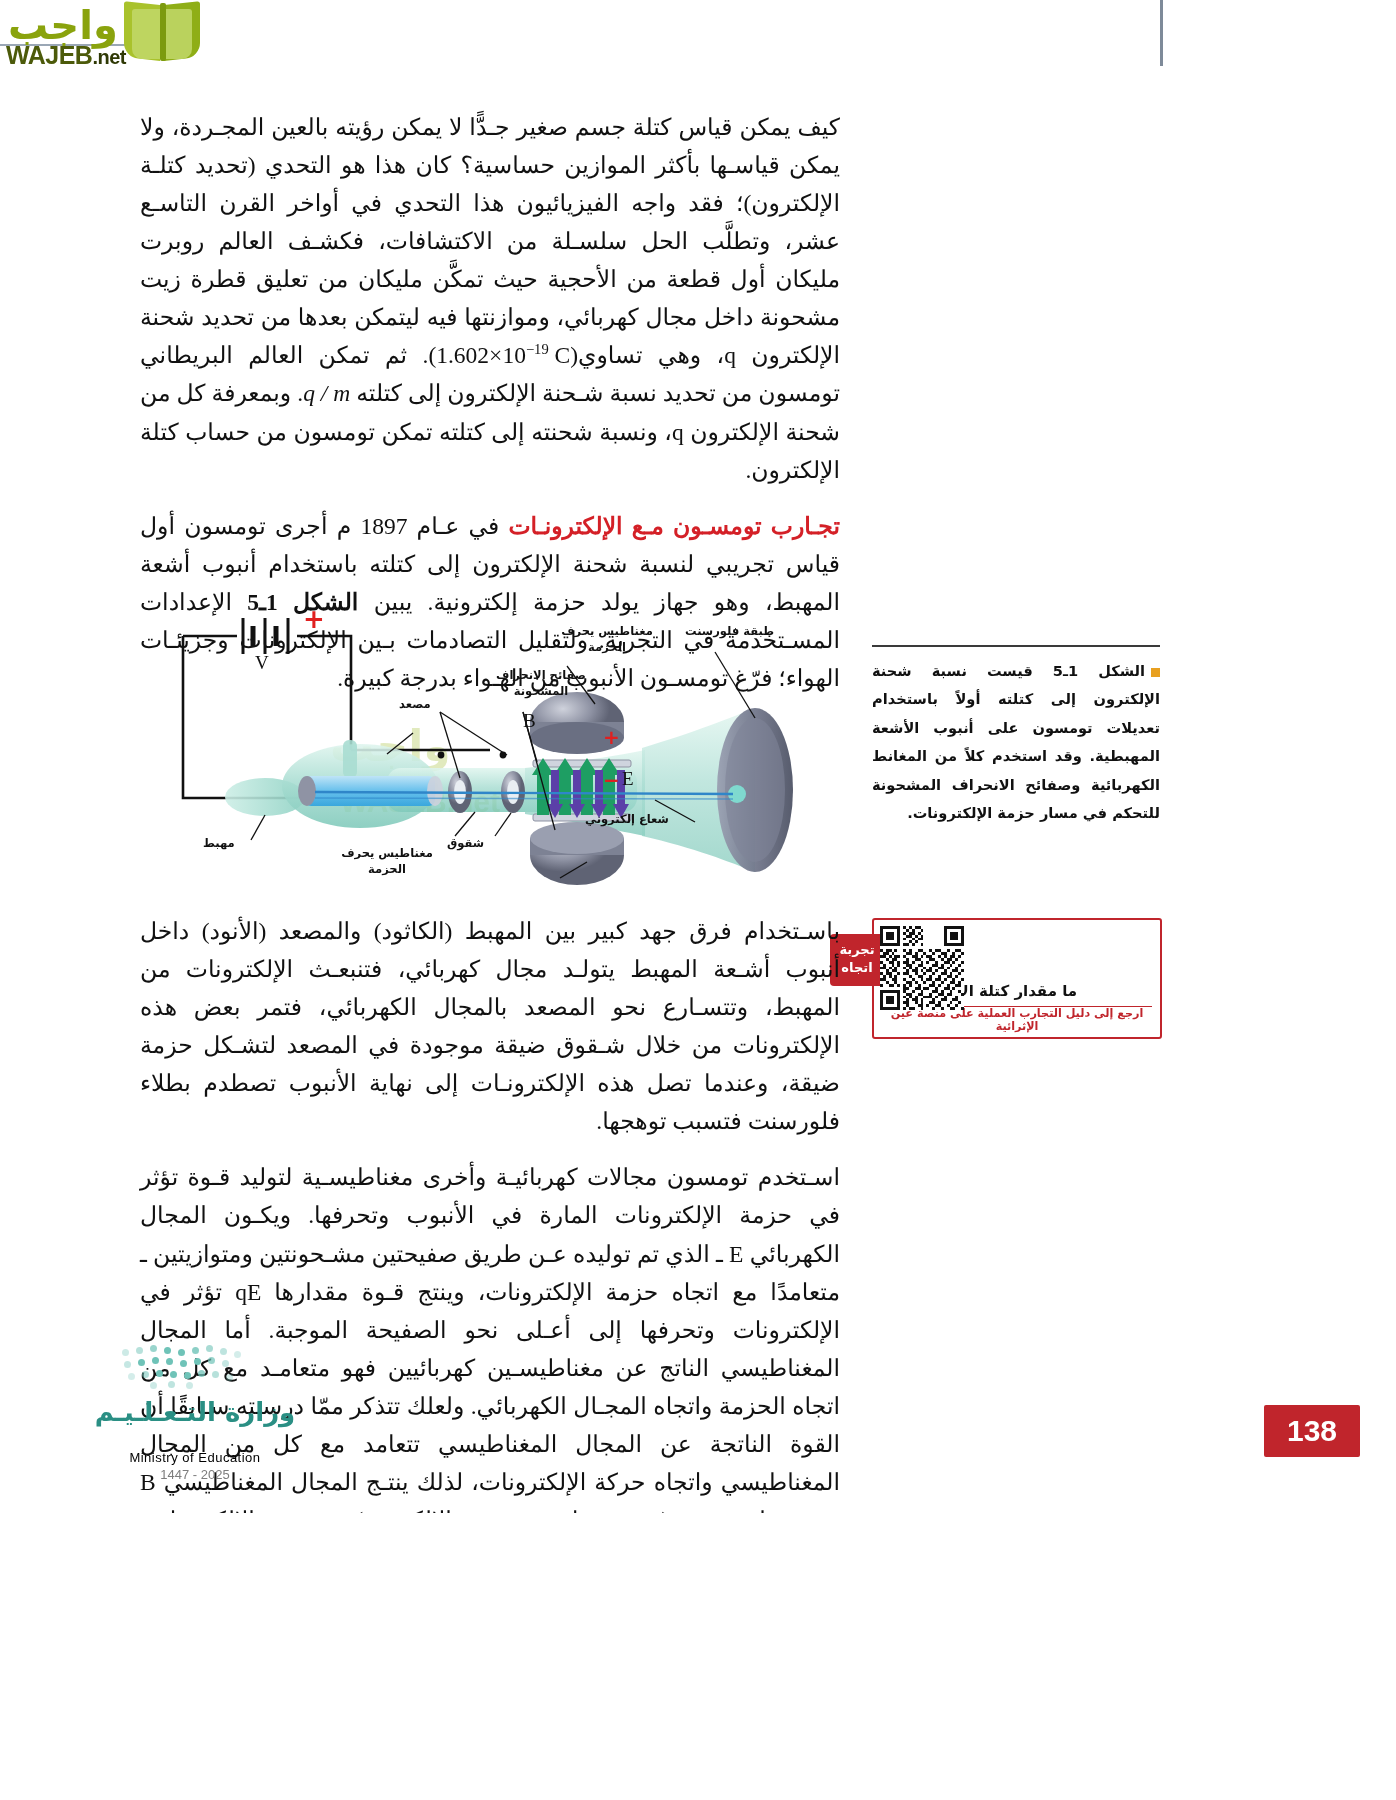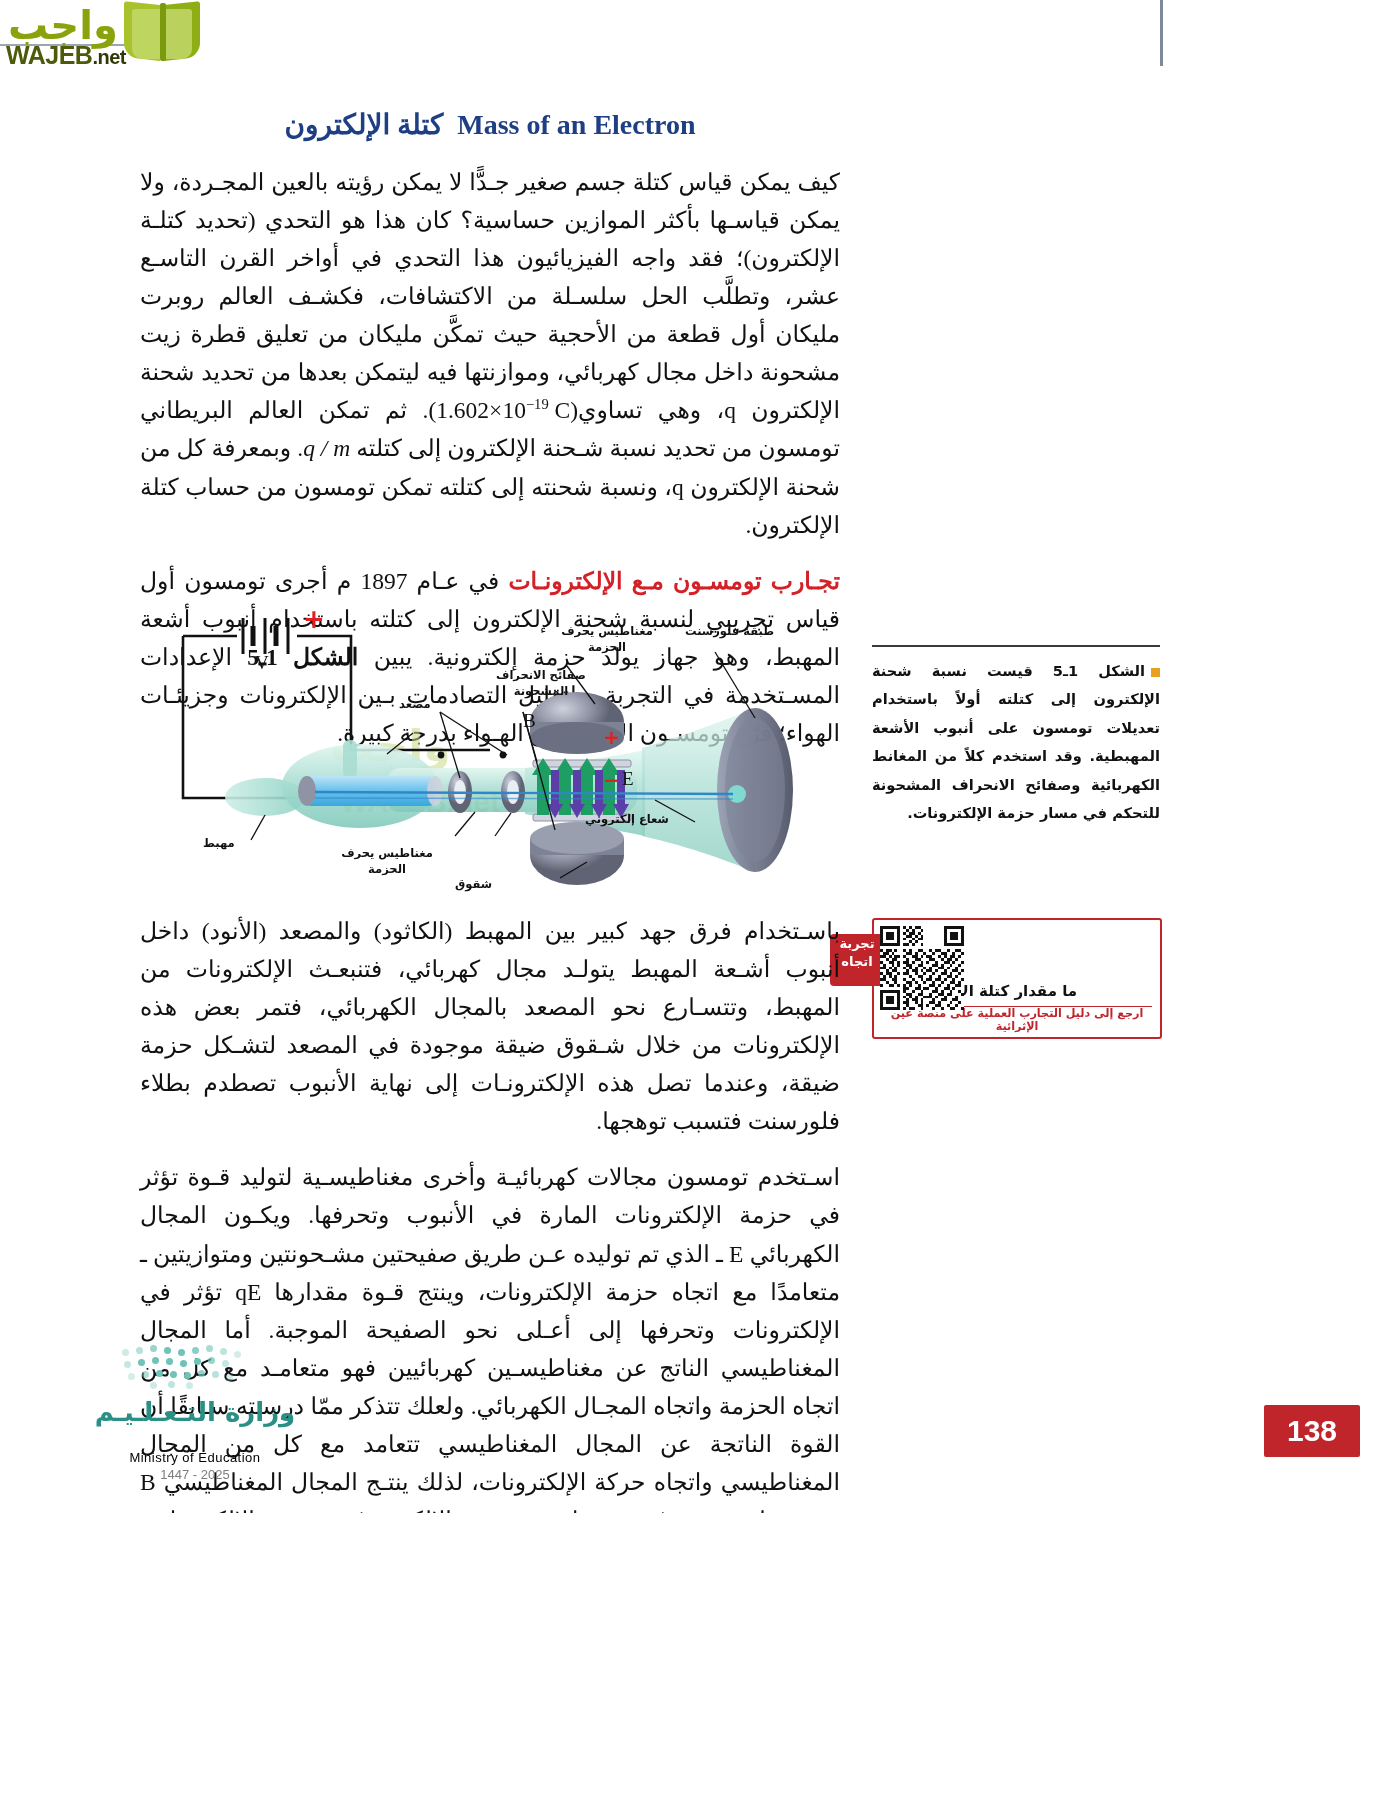"Mass of an Electronكتلة الإلكترون" h1.section-title { html: <h1> <span>Mass of an Electron</span><span>كتلة الإلكترون</span> </h1> -> none }
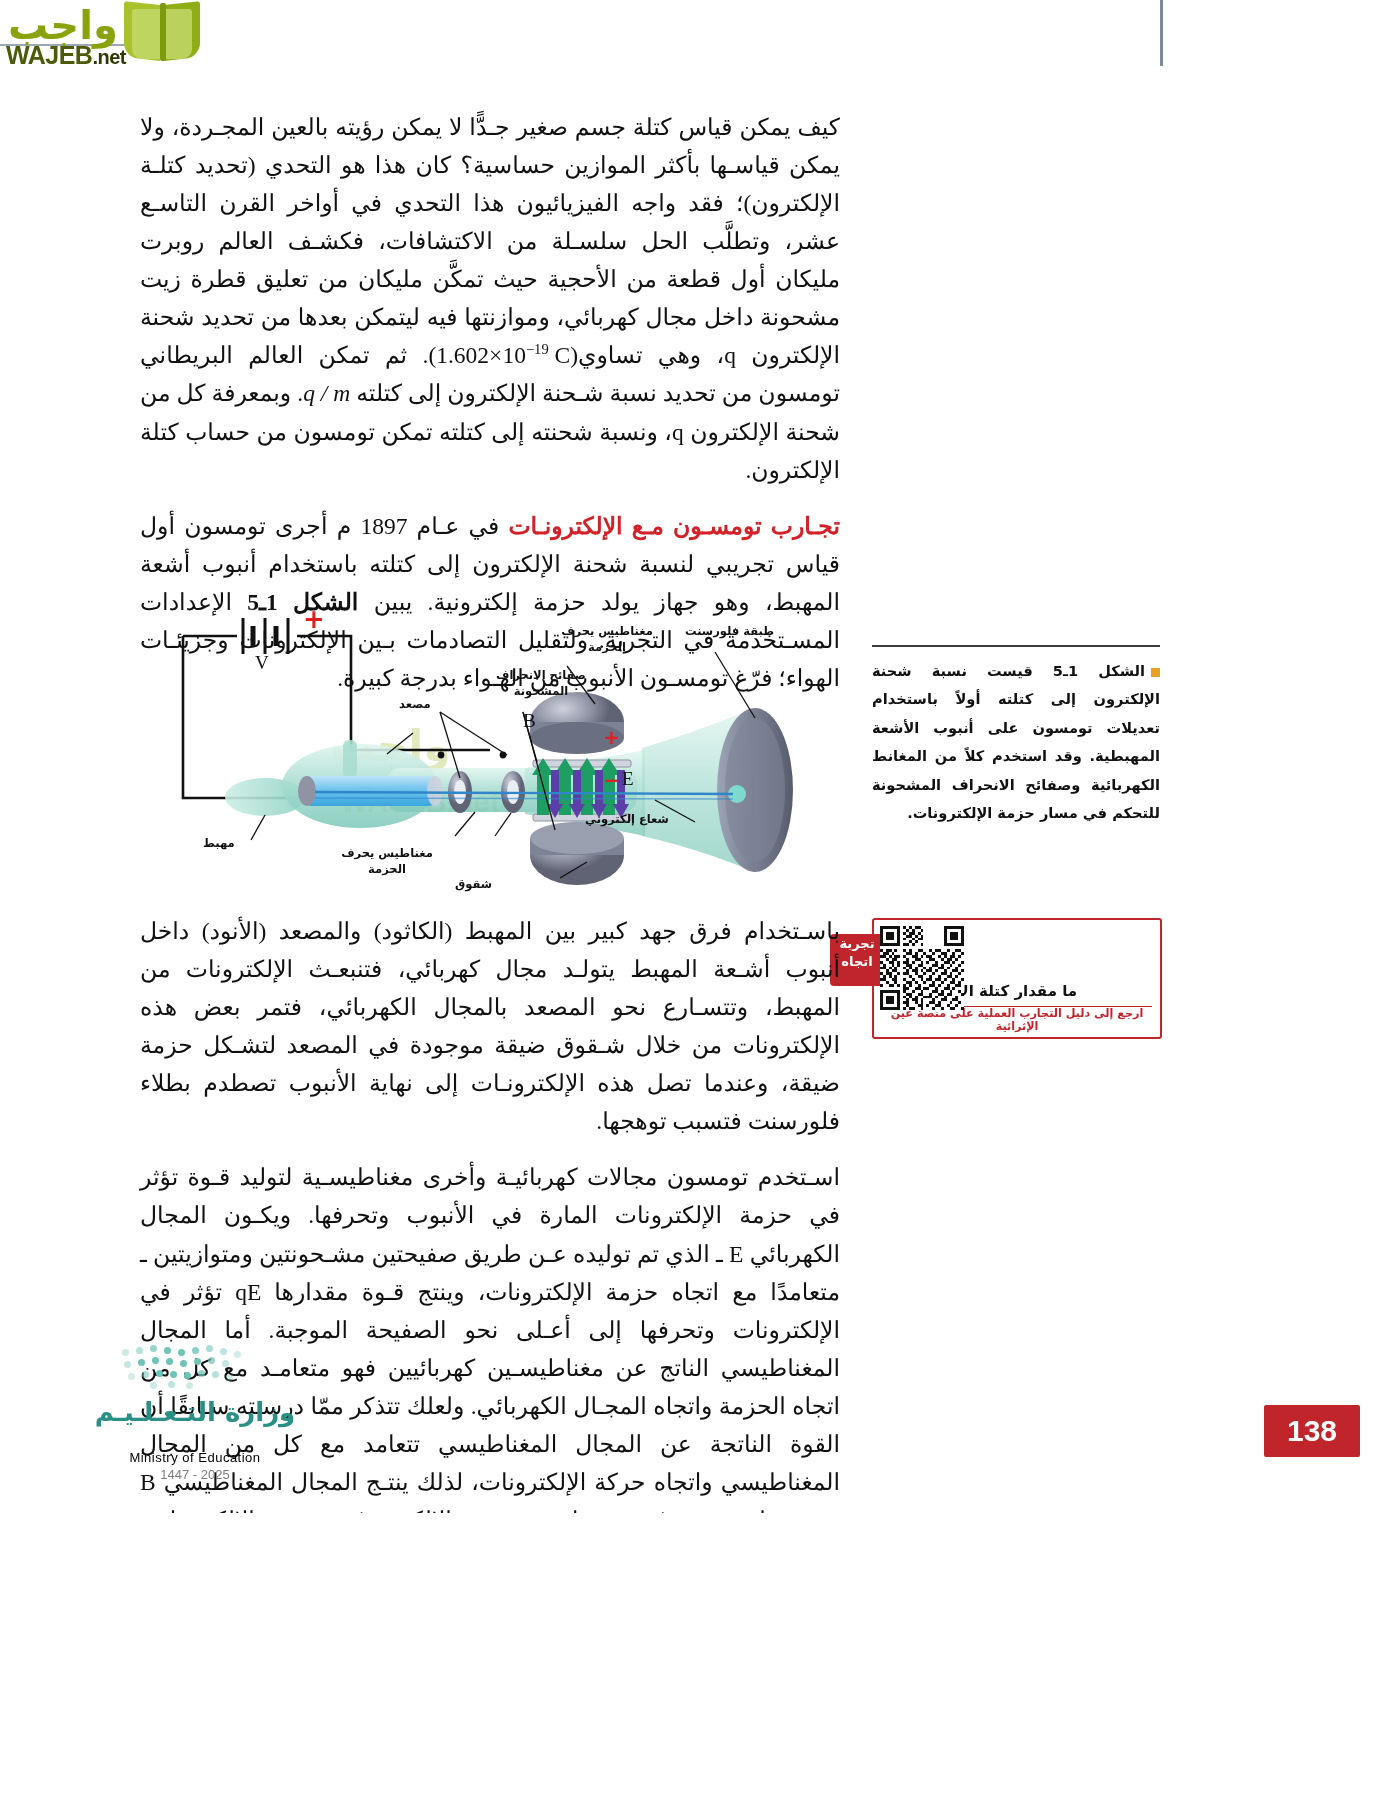"شقوق" div.fig-label { left: 300px -> 292px; margin-top: 41px -> none }
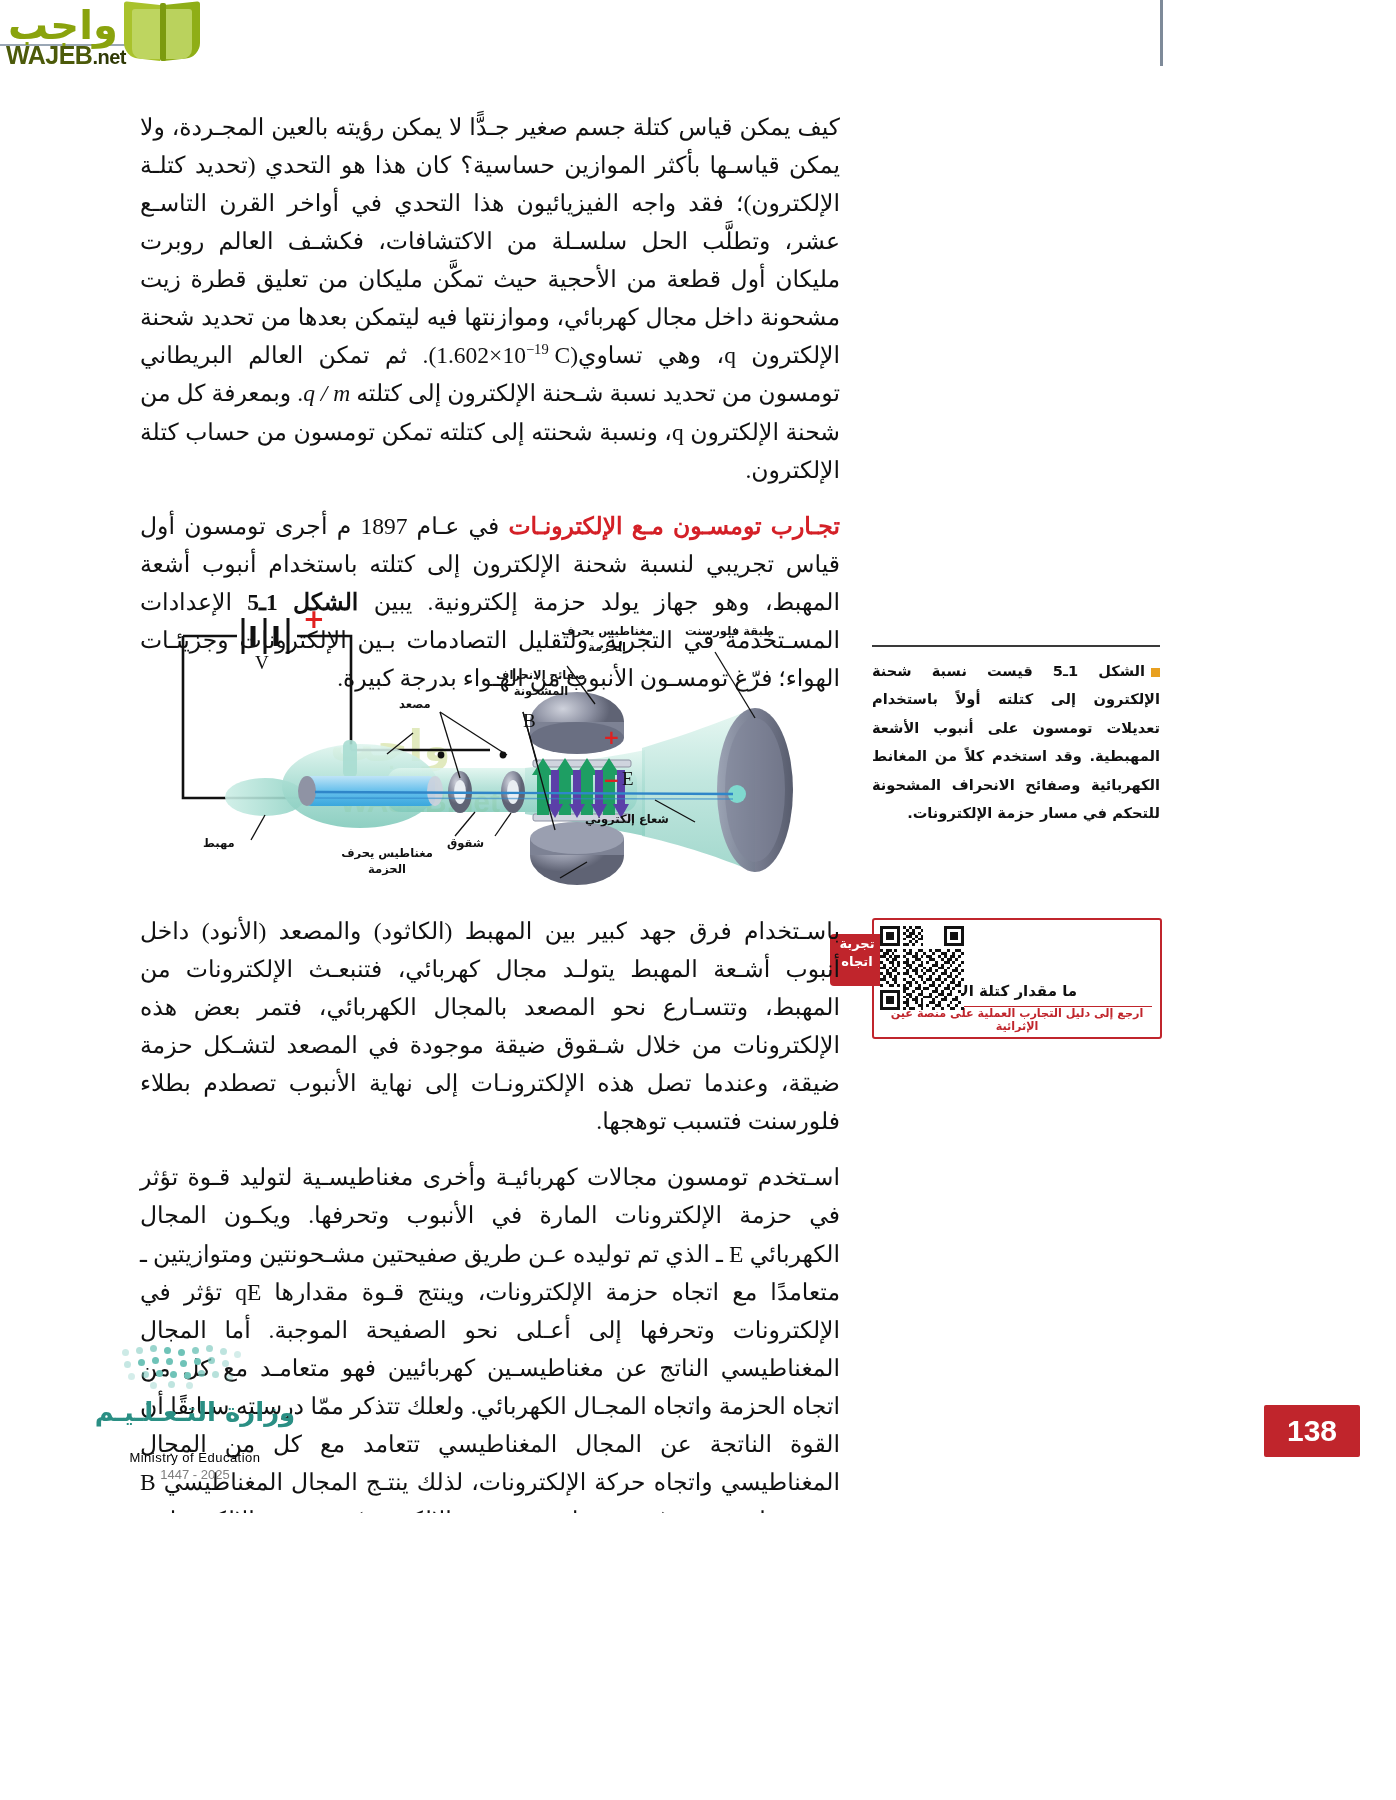"تجربة" .exp-badge { padding-top: 1px -> 7px }
